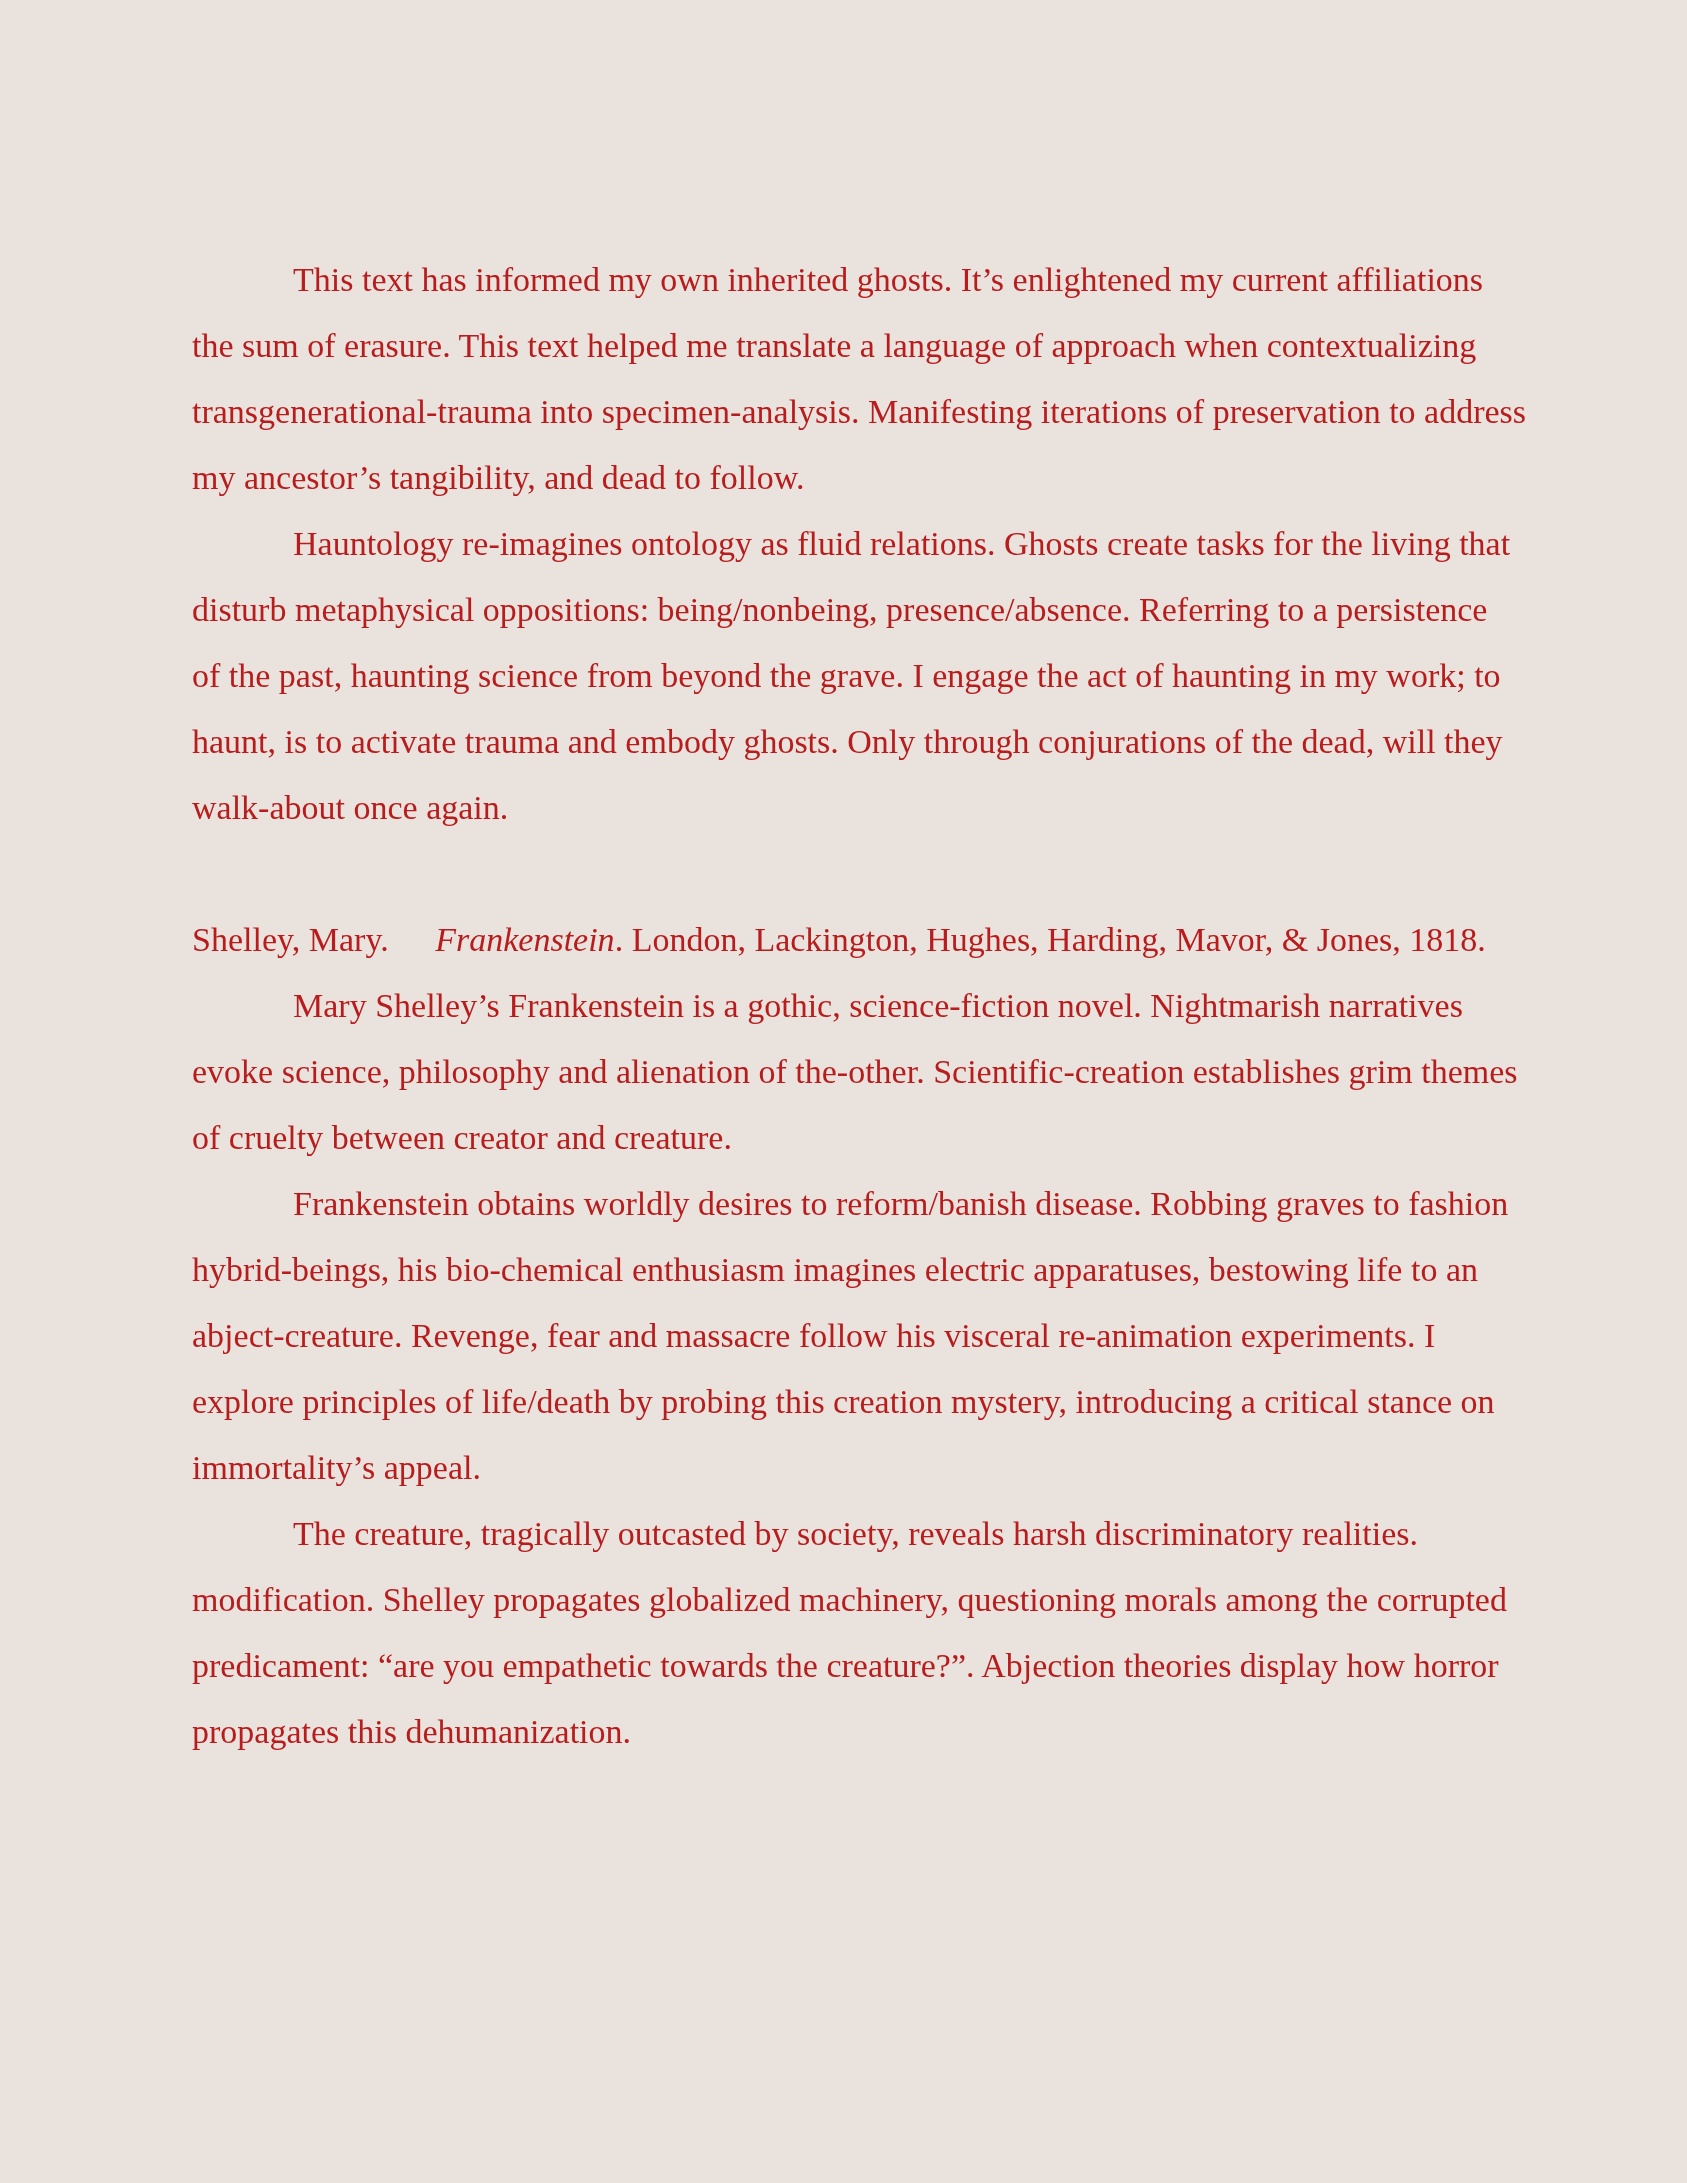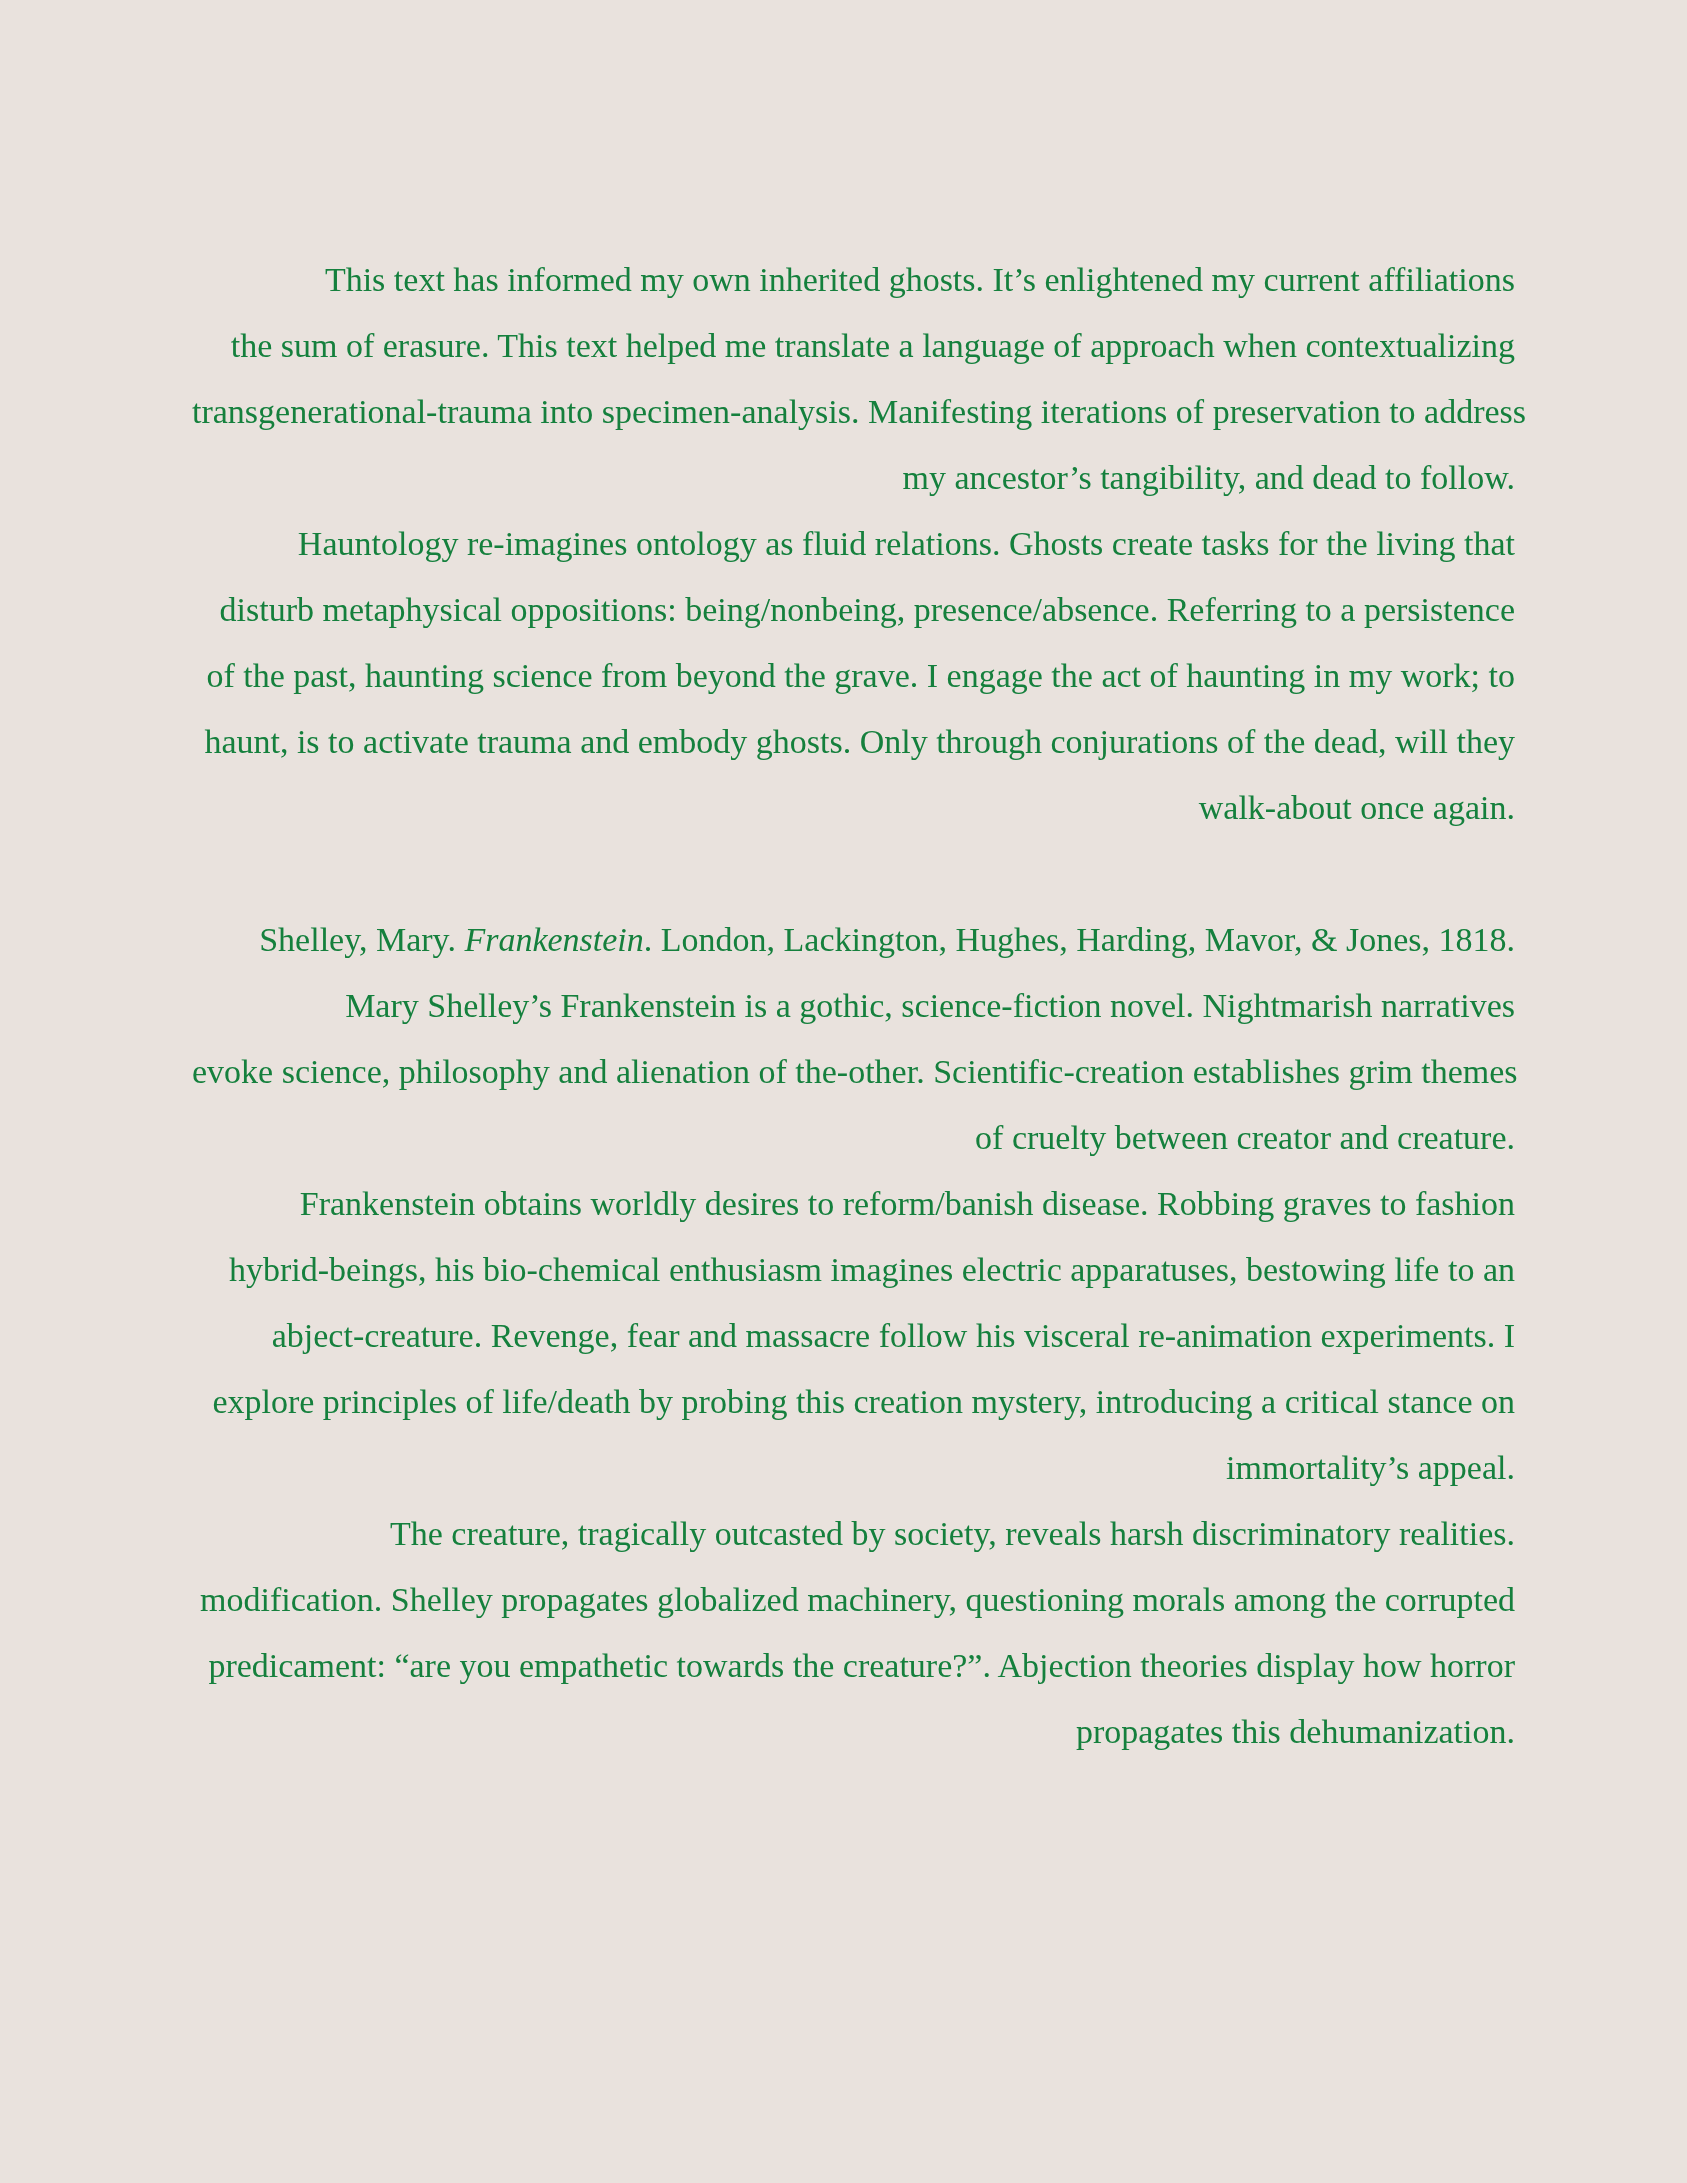"This text has informed my" div.text-block { color: #15803d -> #b91c1c; text-align: right -> none }
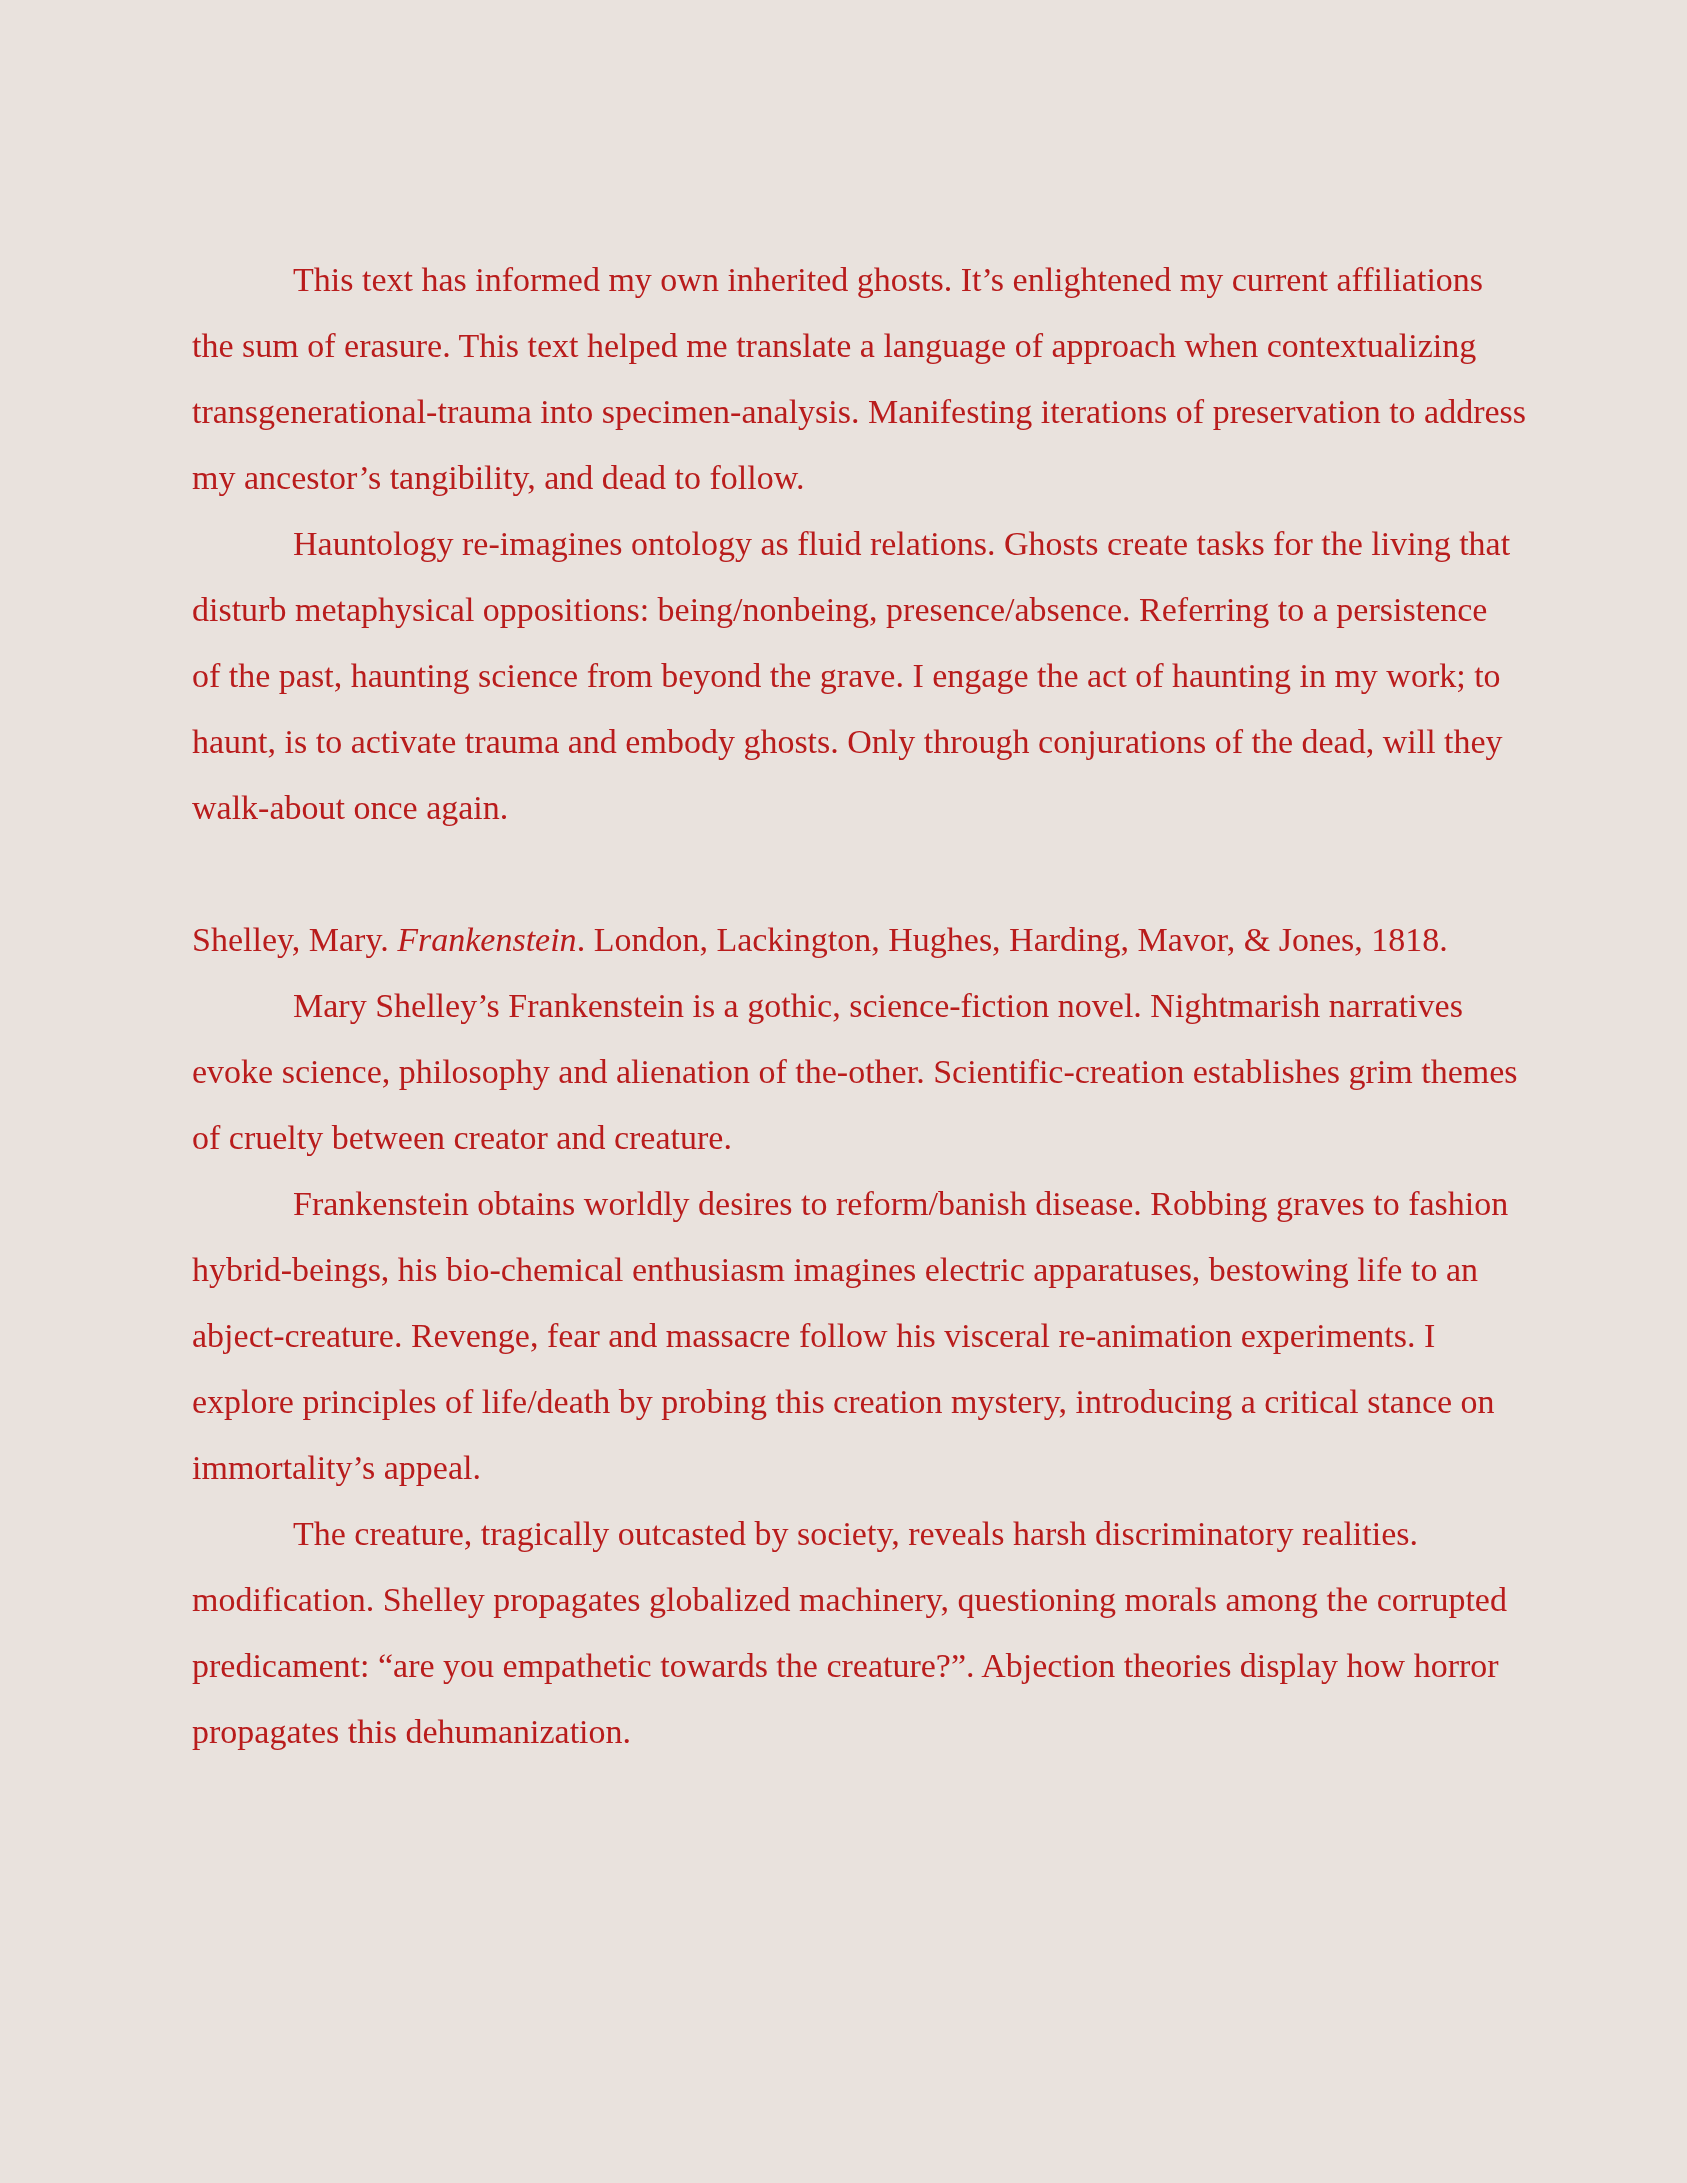"Frankenstein" .italic { margin-left: none -> 38px }
